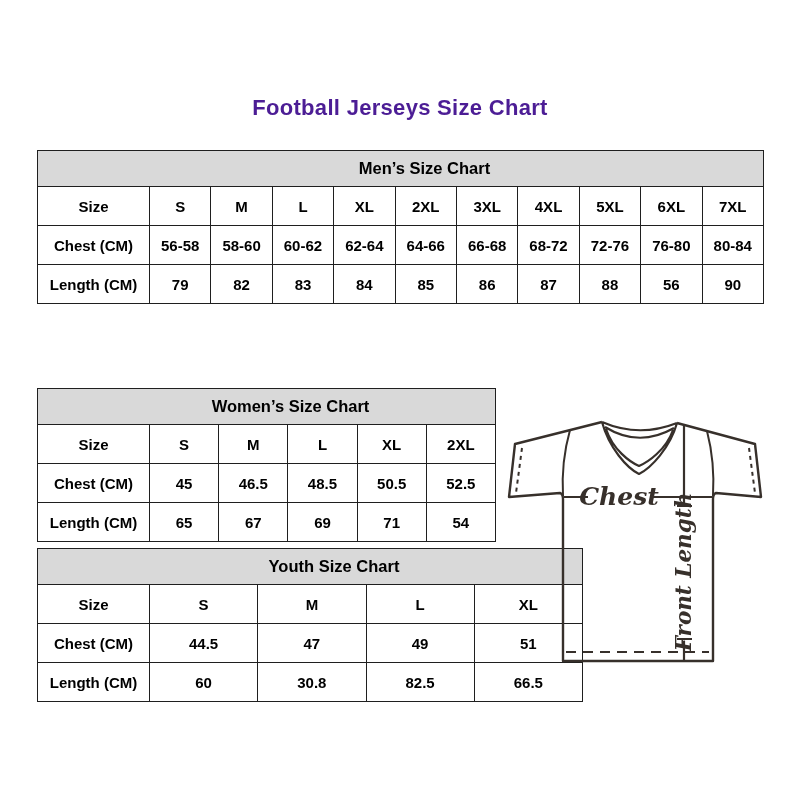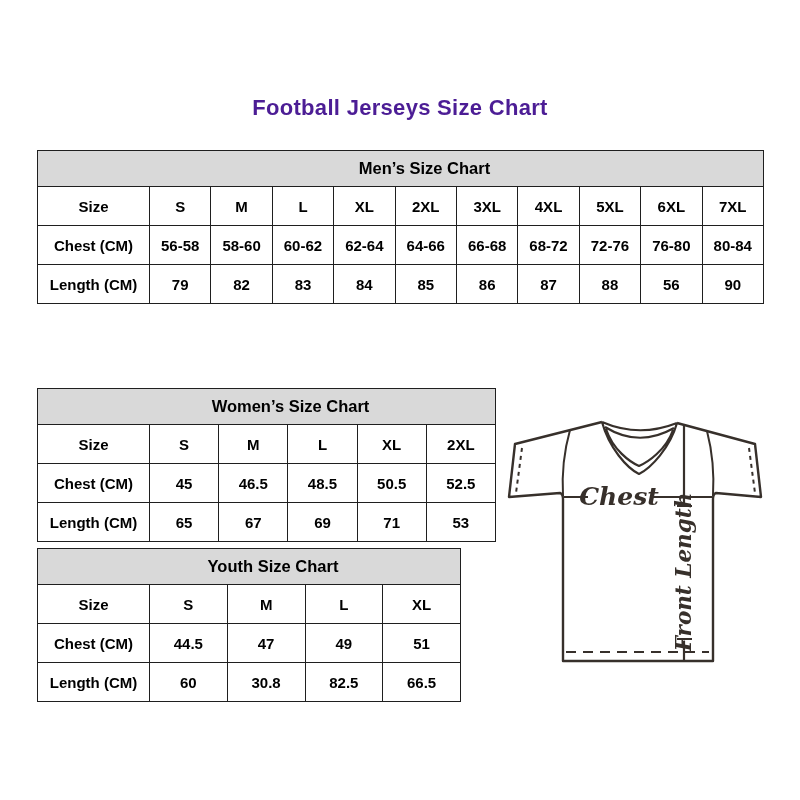"53" td { text: 53 -> 54 }
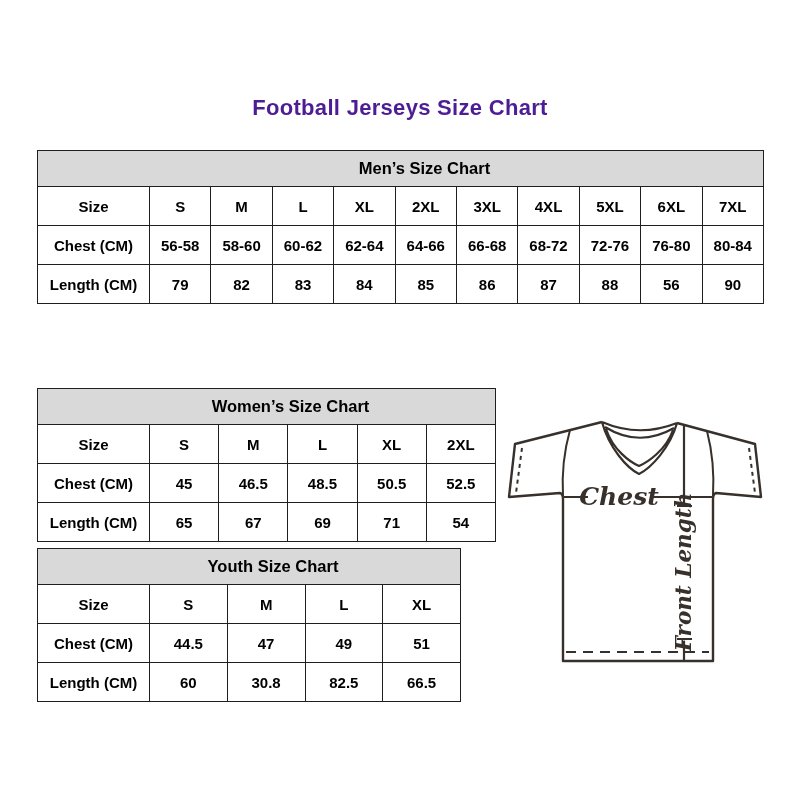"Youth Size Chart" #youth-table { width: 424px -> 546px }
